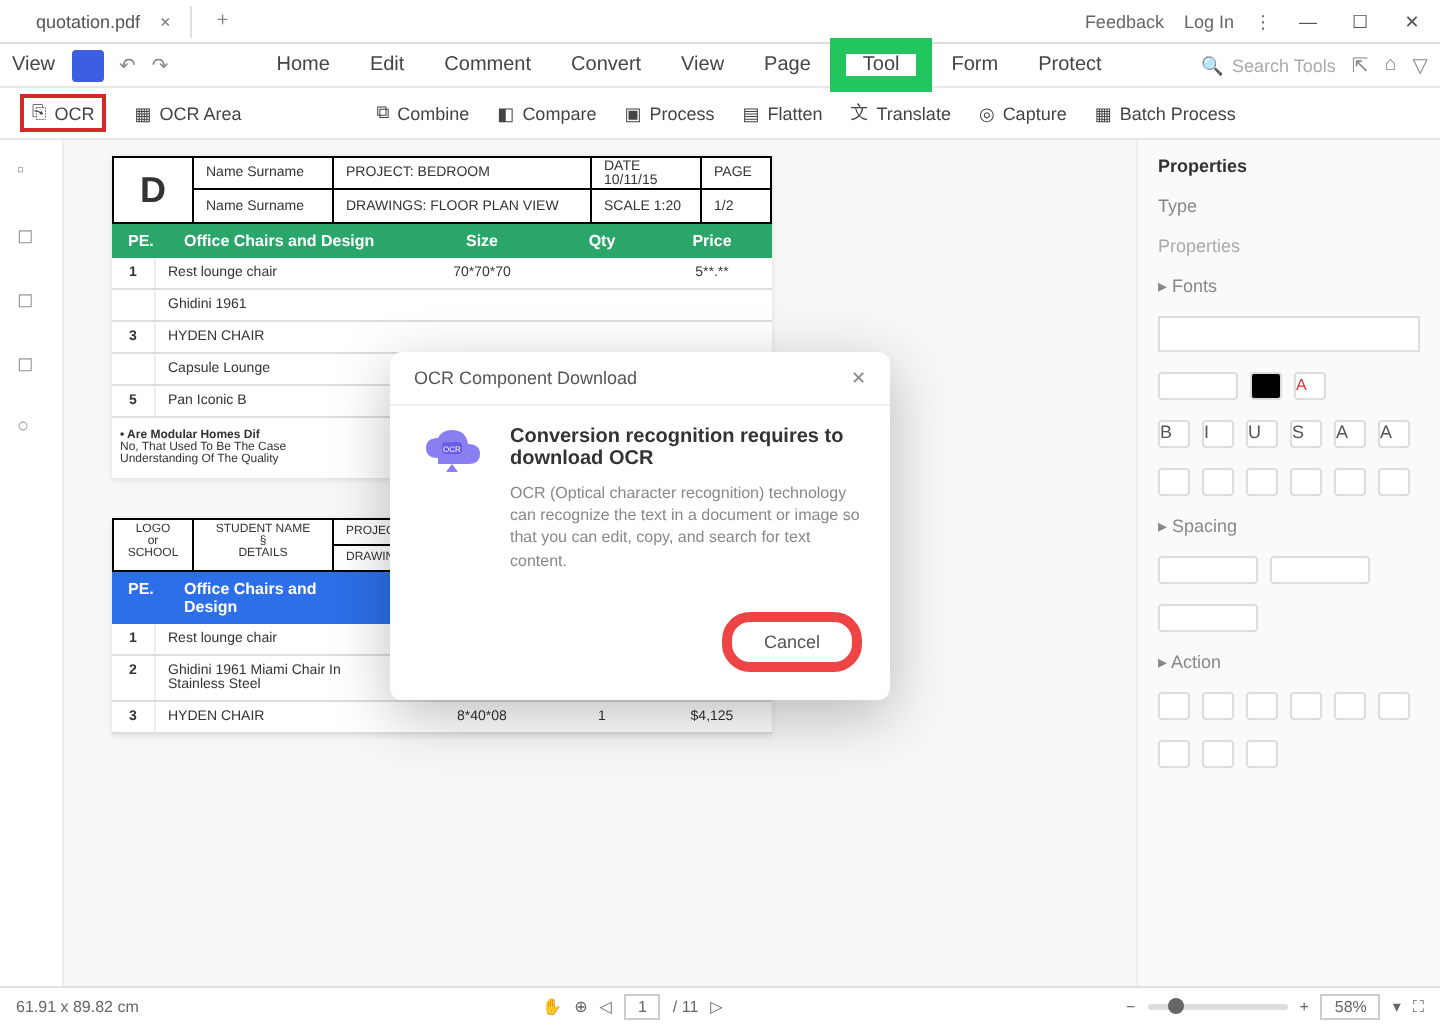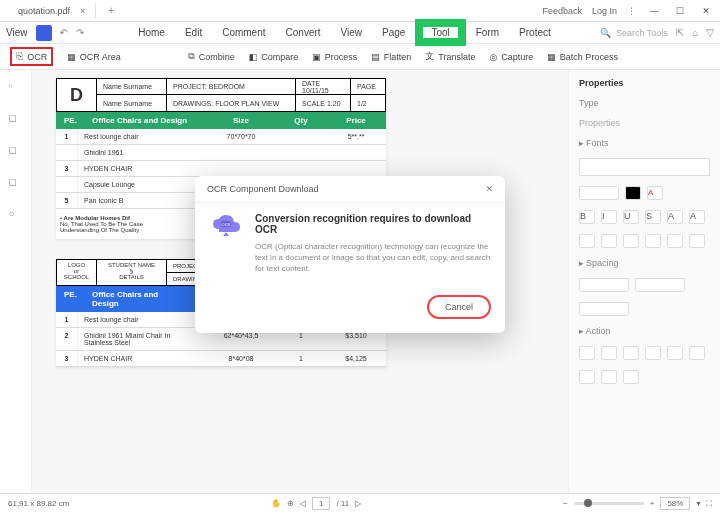"OCR Component Download" .modal { width: 310px -> 250px }
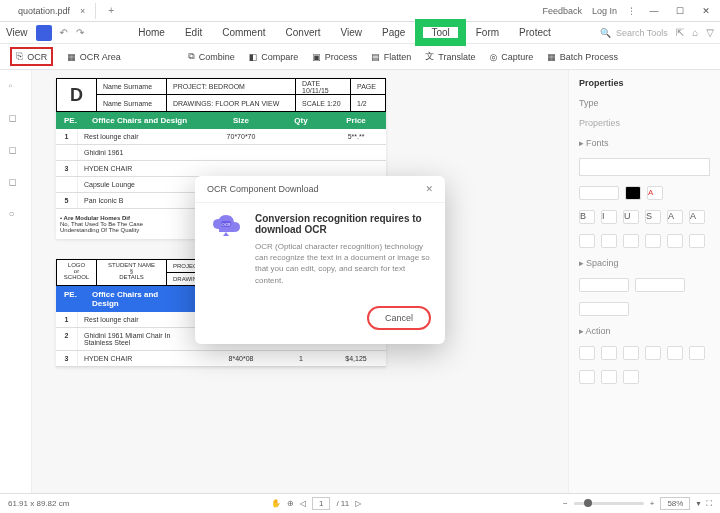"Cancel" .btn { border: 2px solid #ef4444 -> 5px solid #ef4444 }
